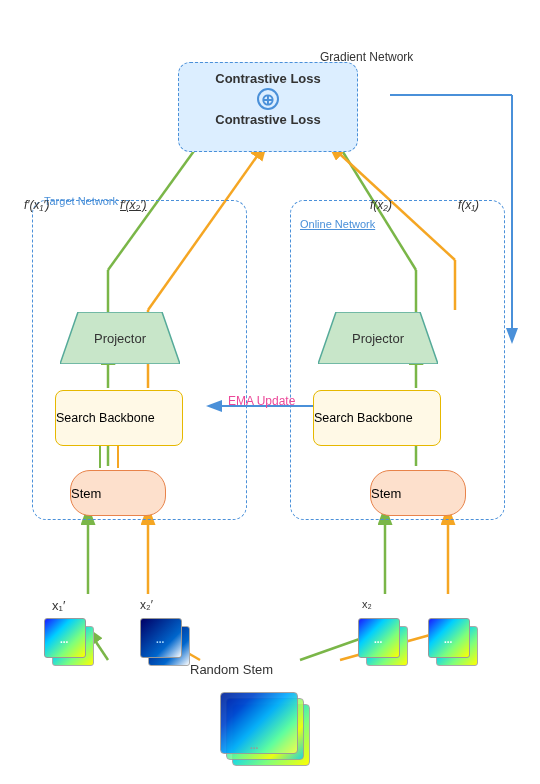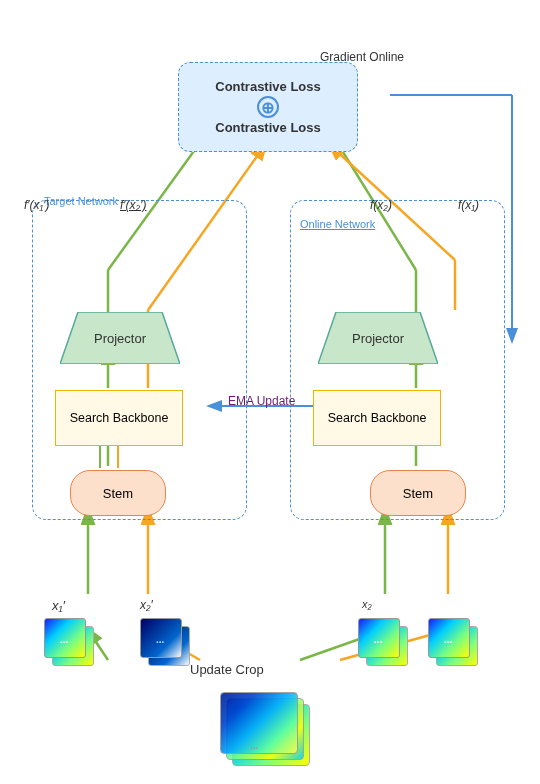"Gradient Online" div.label { text: Online -> Network }
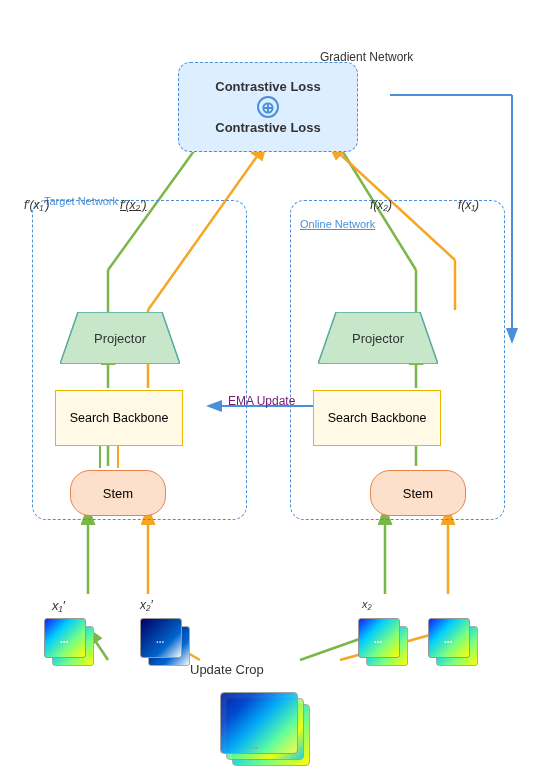"Contrastive Loss" .box { justify-content: center -> flex-start }
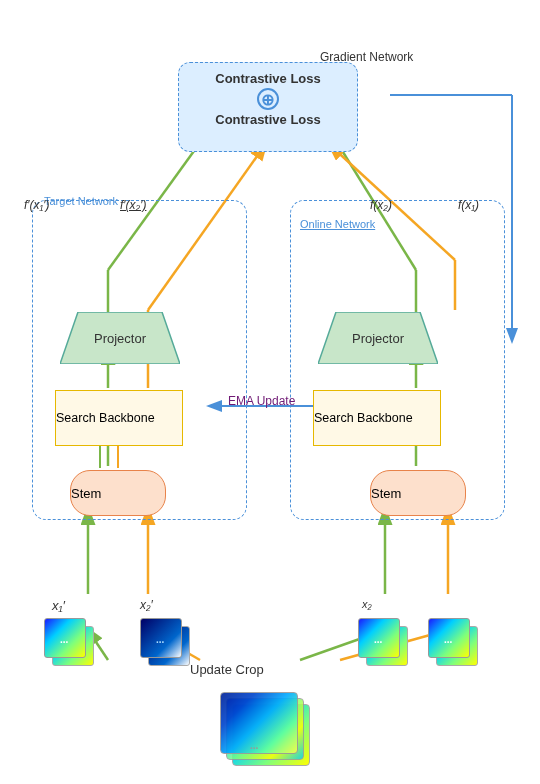"EMA Update" div.label { color: #701a75 -> #ec4899 }
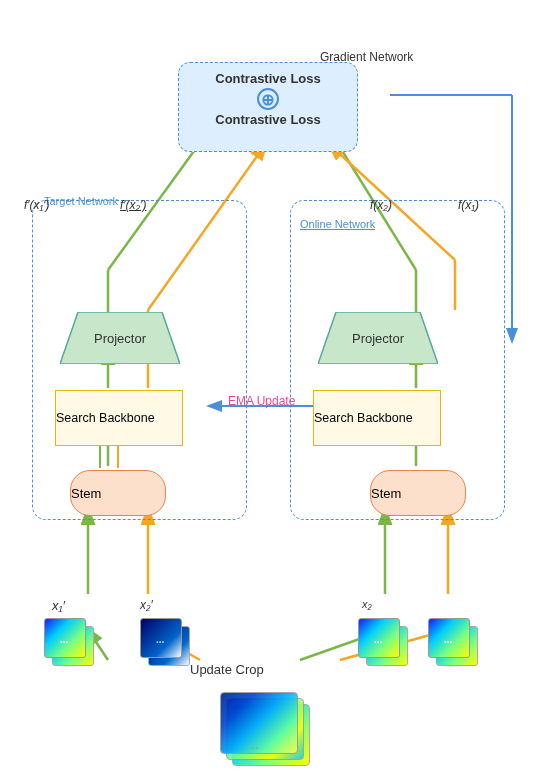"Search Backbone" .box-backbone { border-radius: 0 -> 8px }
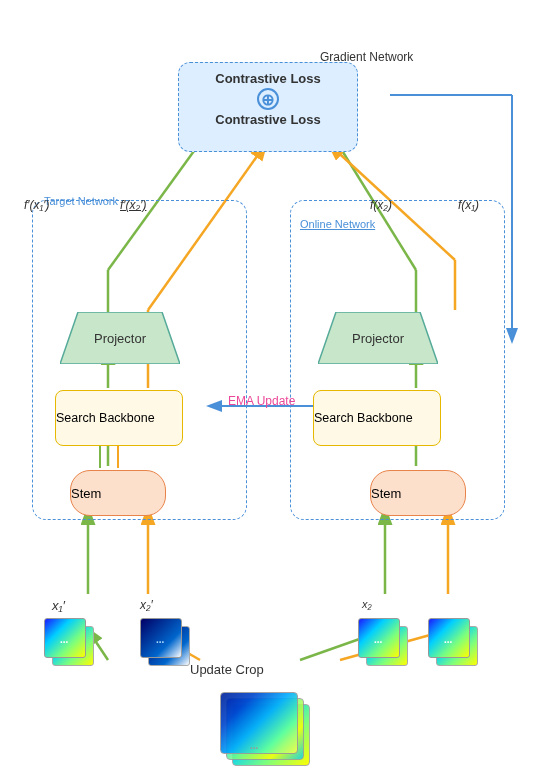"x₁′" .label-italic { font-style: italic -> none }
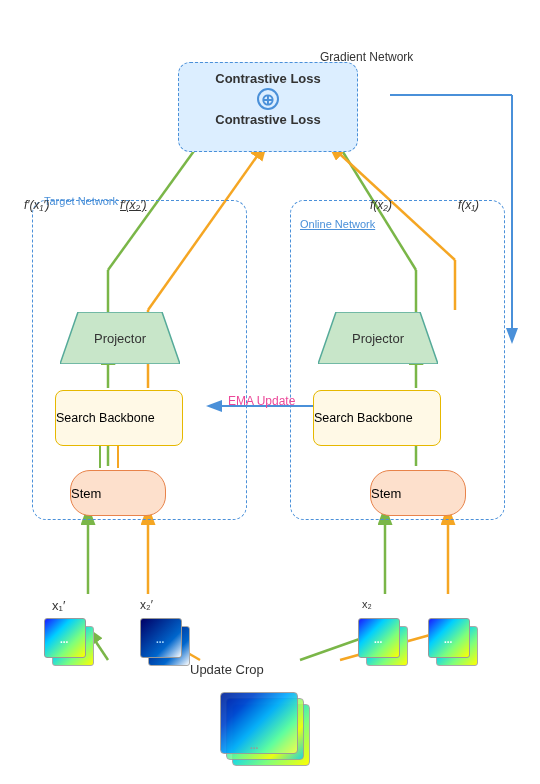"Update Crop" div.label { text: Update Crop -> Random Stem }
